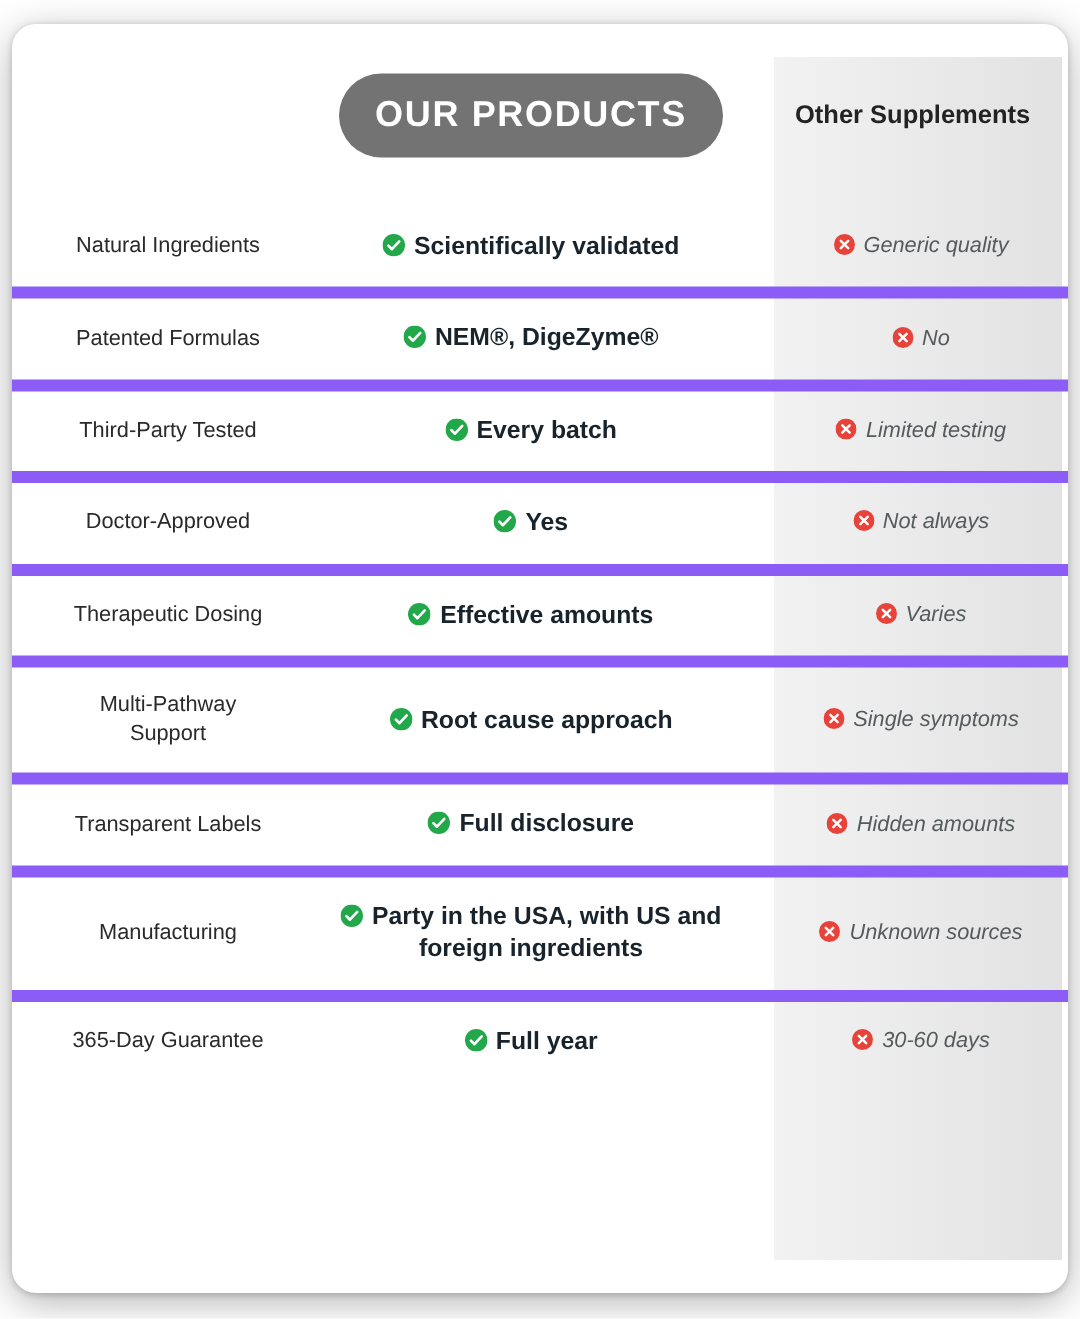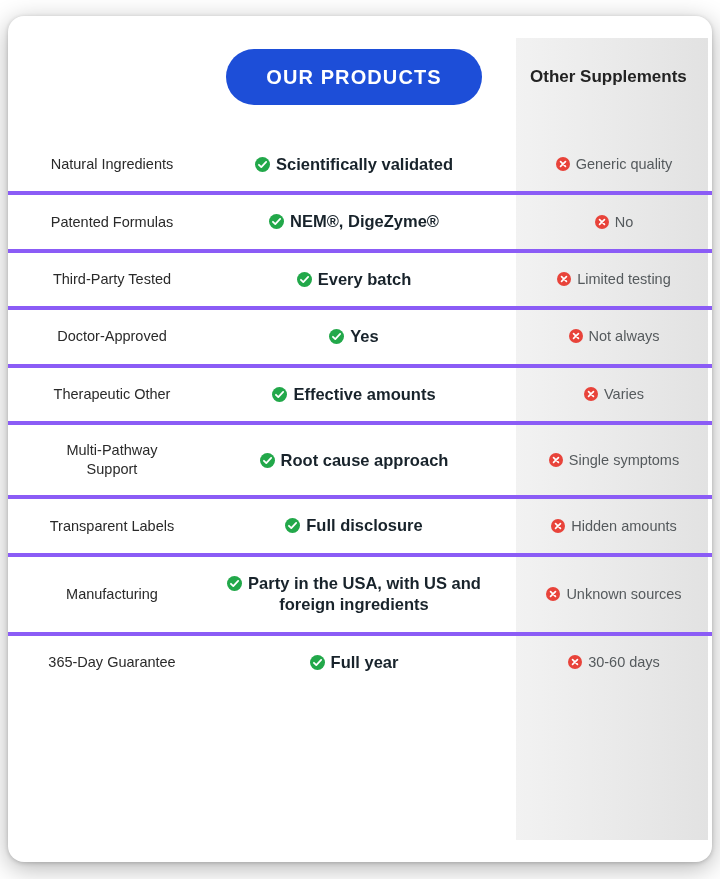"OUR PRODUCTS" .pill { background: #1d4ed8 -> #737373; font-size: 20px -> 24px }
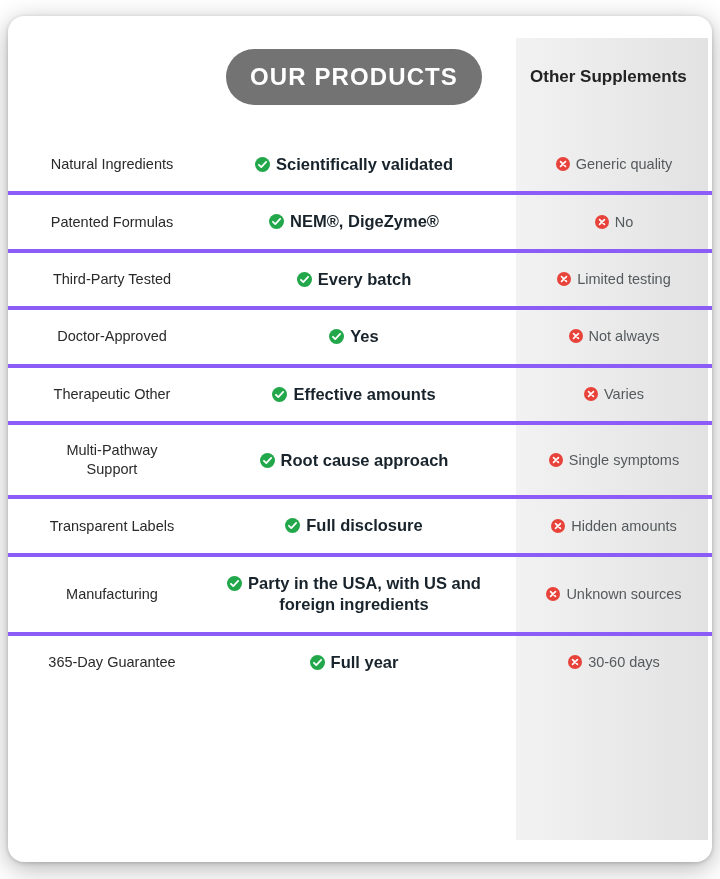"Generic quality" .other-inner .label { font-style: none -> italic }
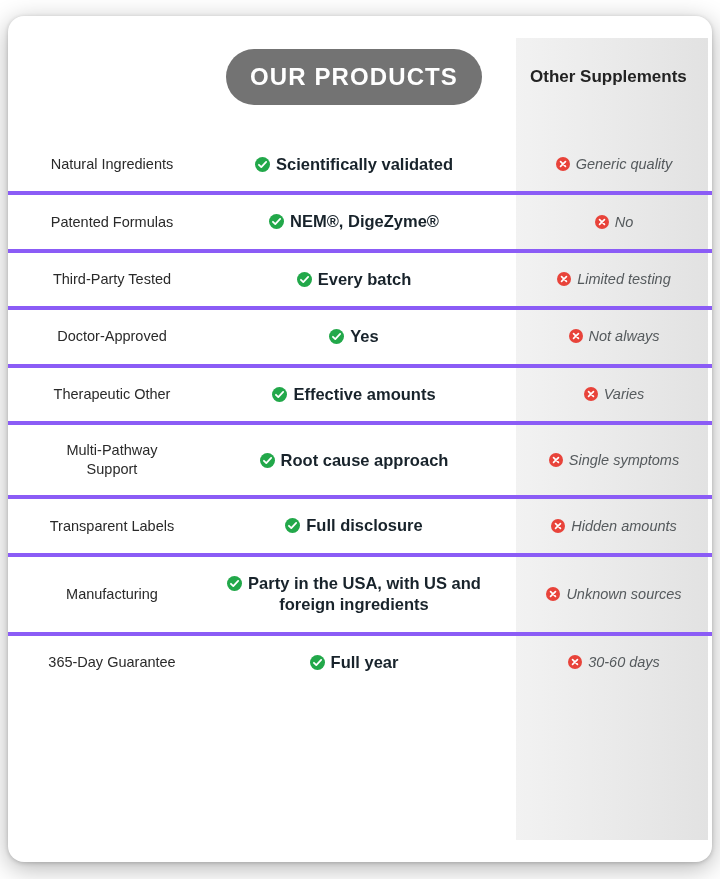"Patented Formulas" tr.row td { border-top: 4px solid #8b5cf6 -> 8px solid #8b5cf6 }
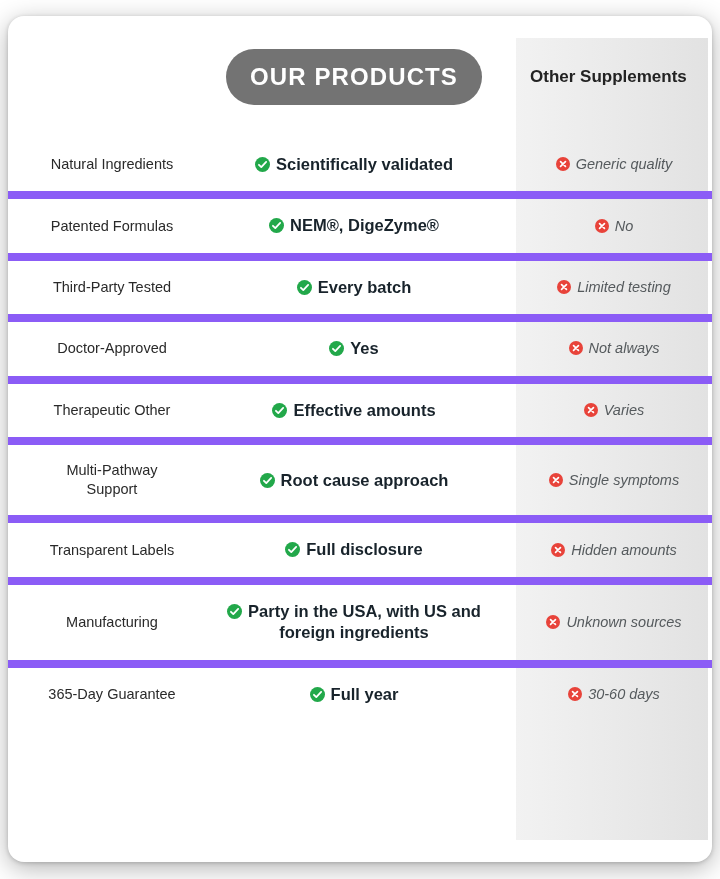"Therapeutic Other" div.cell-feature { text: Other -> Dosing }
